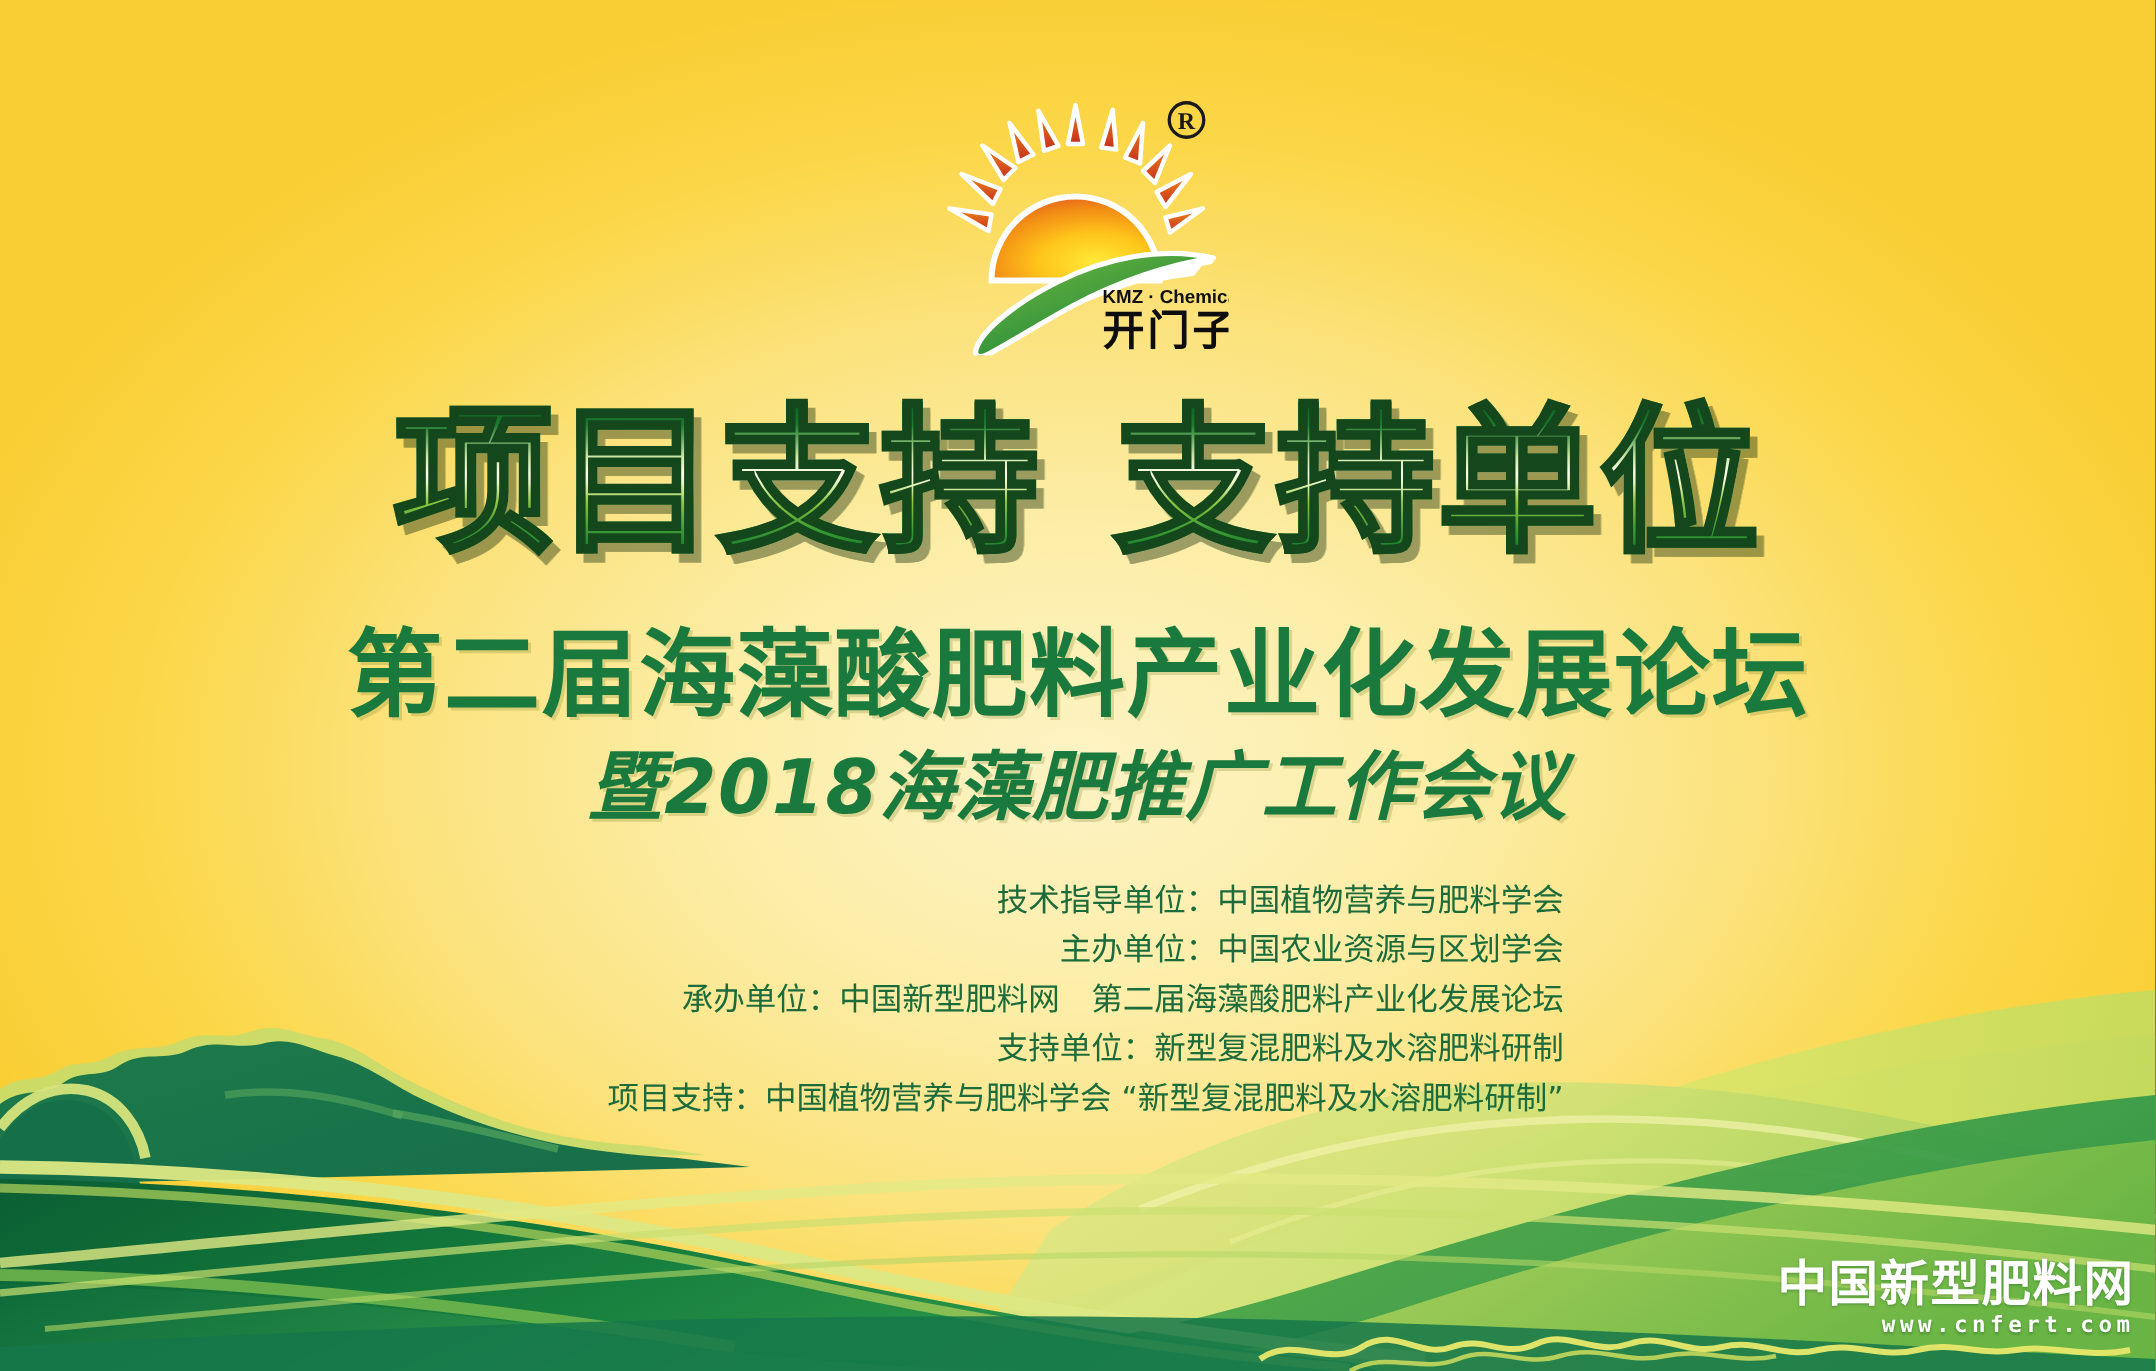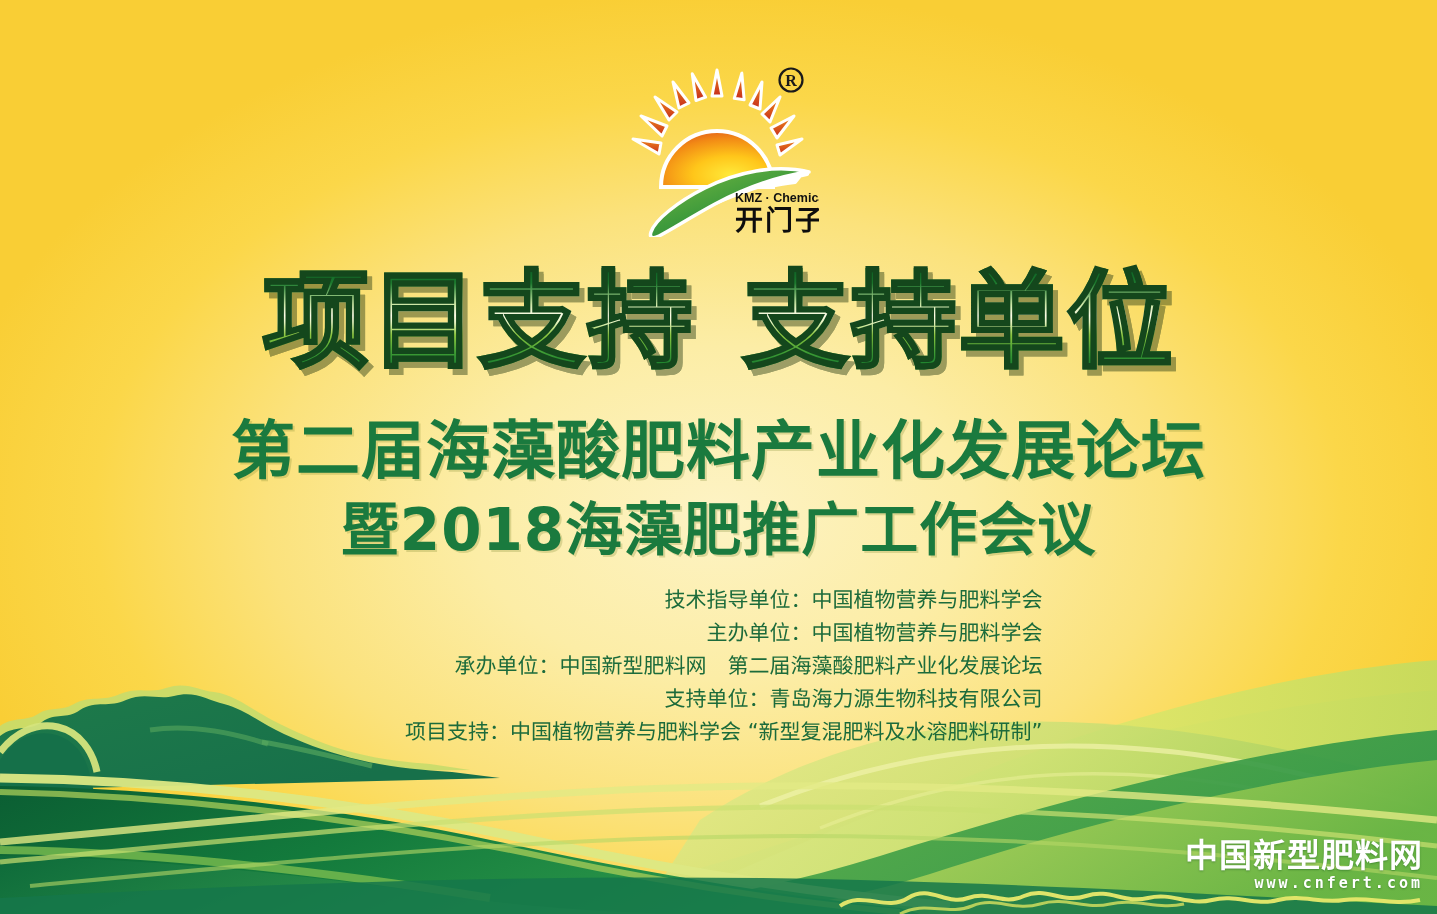"暨2018海藻肥推广工作会议" .sub2 { font-size: 58px -> 50px; font-style: none -> italic }
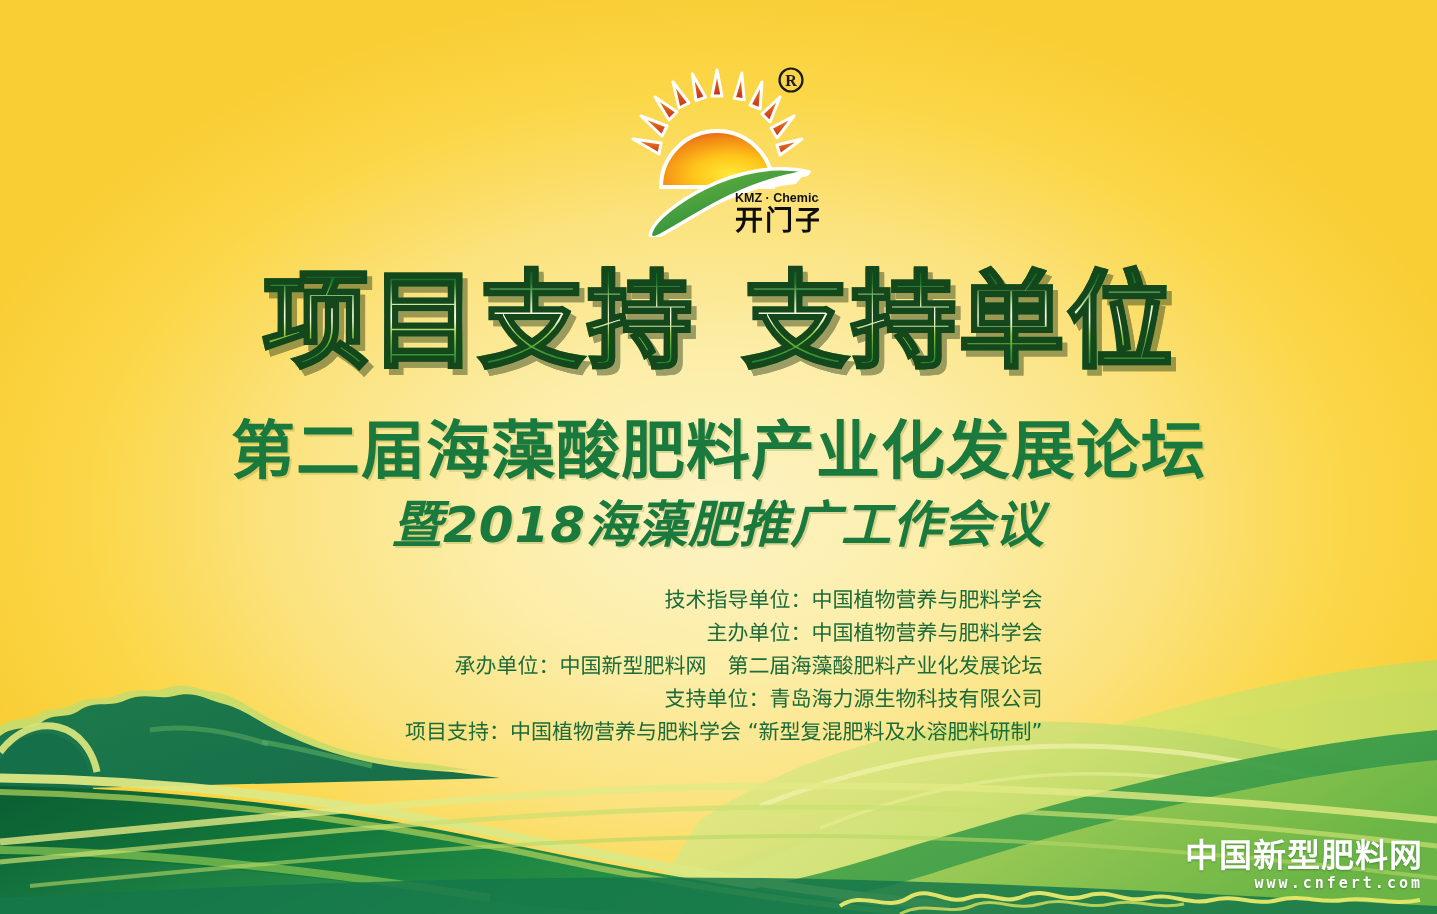"主办单位：中国植物营养与肥料学会" span.line { text: 植物营养与肥料 -> 农业资源与区划 }
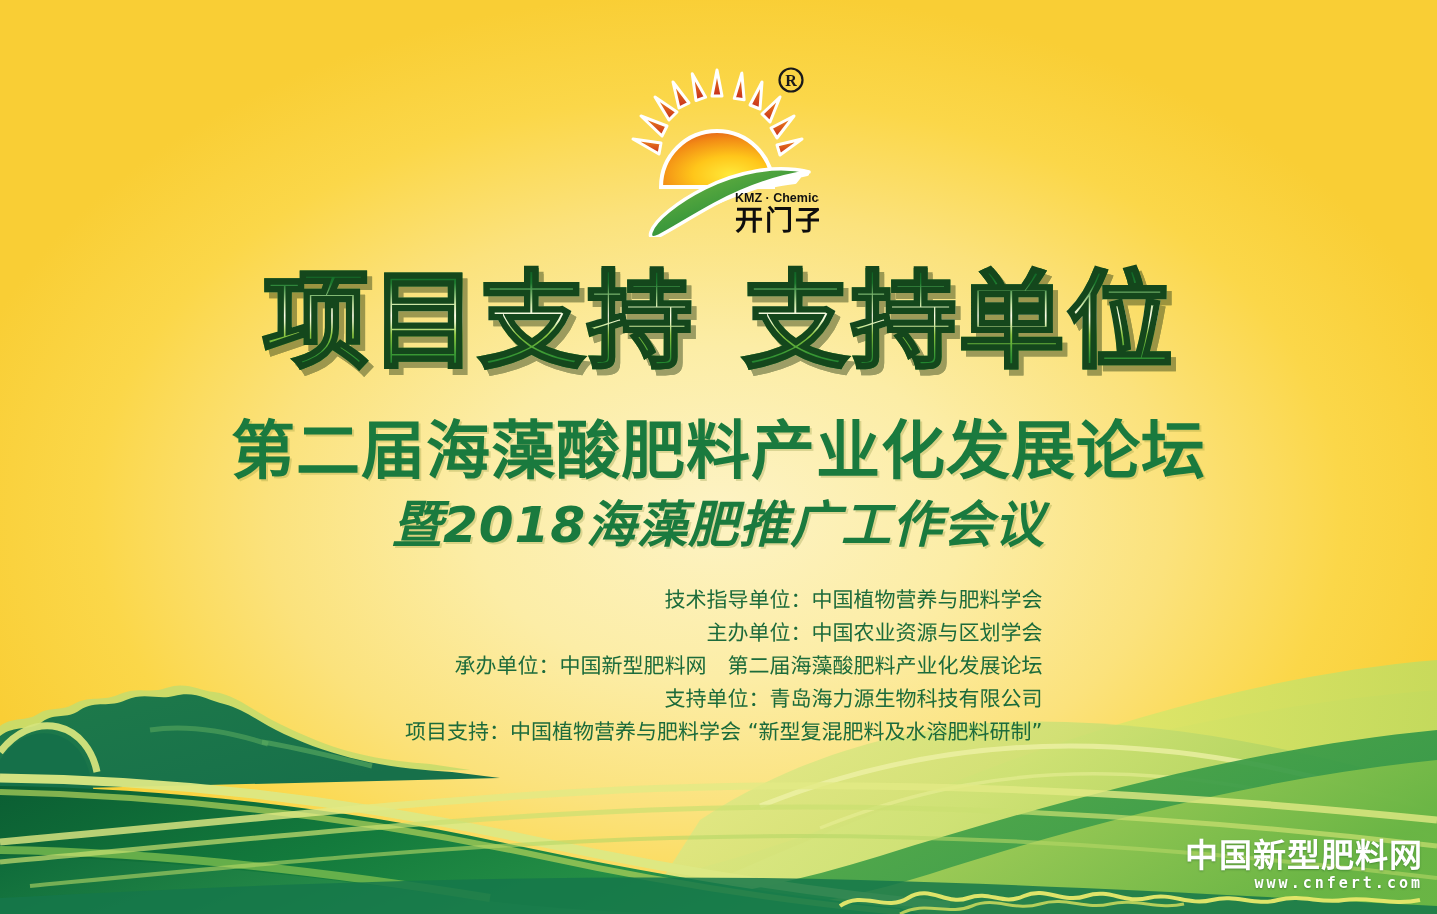"支持单位：青岛海力源生物科技有限公司" span.line { text: 青岛海力源生物科技有限公司 -> 新型复混肥料及水溶肥料研制 }
